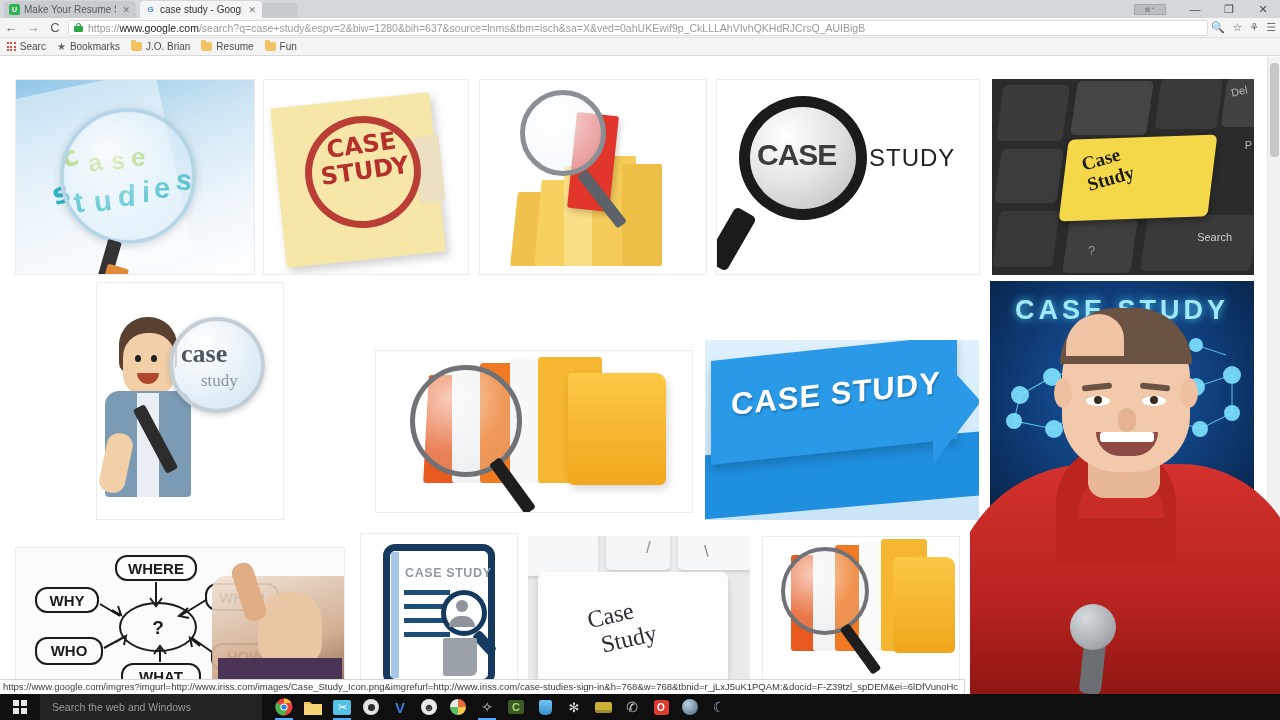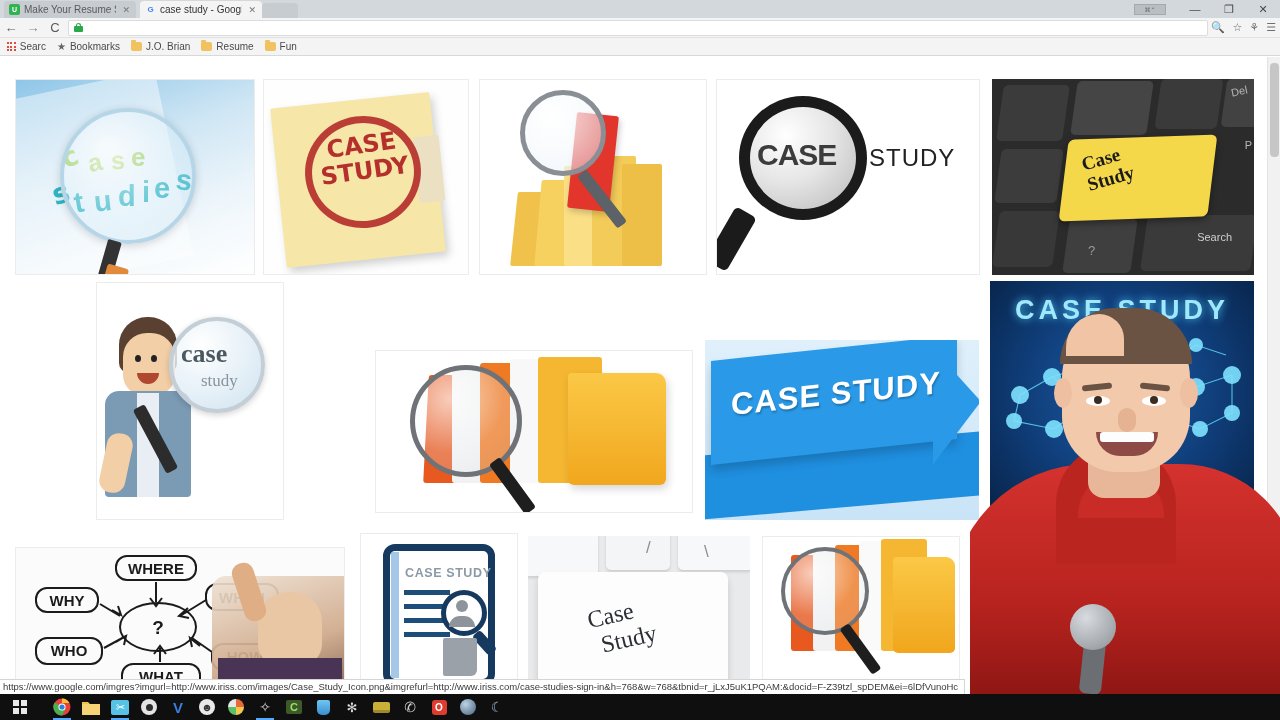"https://www.google.com/search?q=case+stu" span.urltext { html: none -> <span> <span>https://</span><span>www.google.com</span><span>/search?q=case+study&amp;espv=2&amp;biw=1280&amp;bih=637&amp;source=lnms&amp;tbm=isch&amp;sa=X&amp;ved=0ahUKEwif9p_CkLLLAhVIvhQKHdRJCrsQ_AUIBigB</span> </span> }
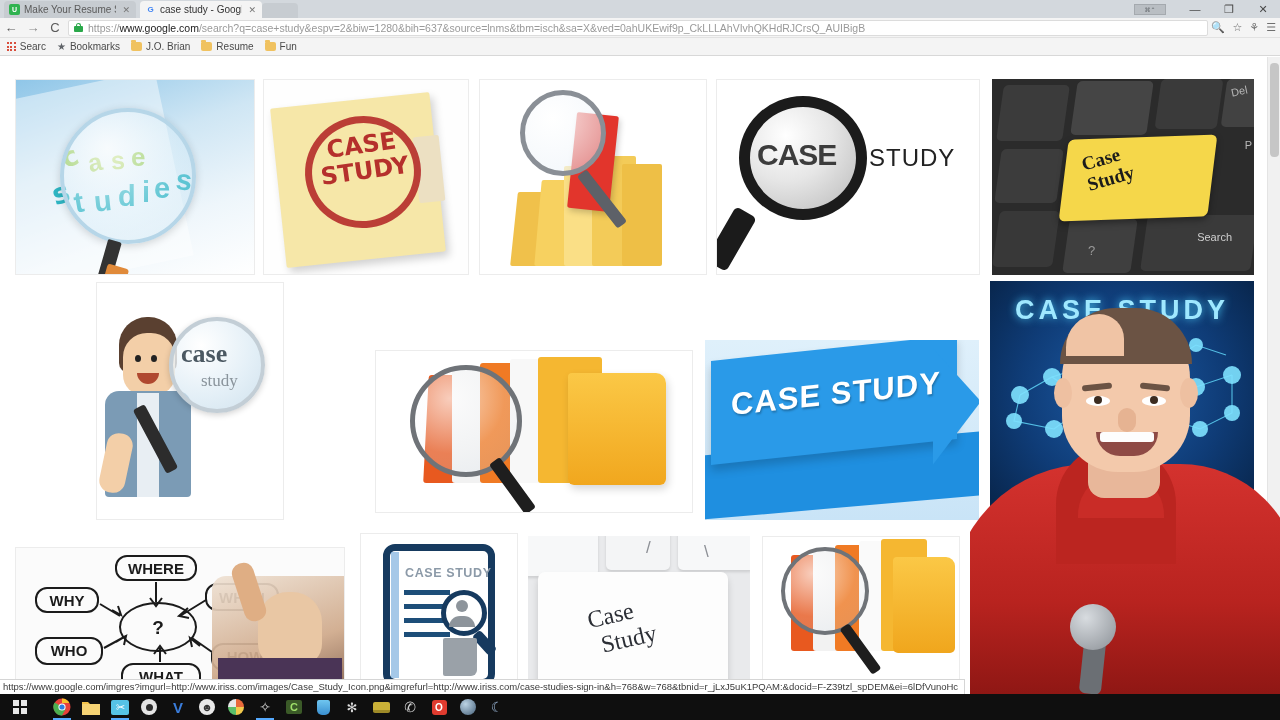"Search the web and Windows" div.searchbox { html: none -> <div> <span>Search the web and Windows</span> </div> }
